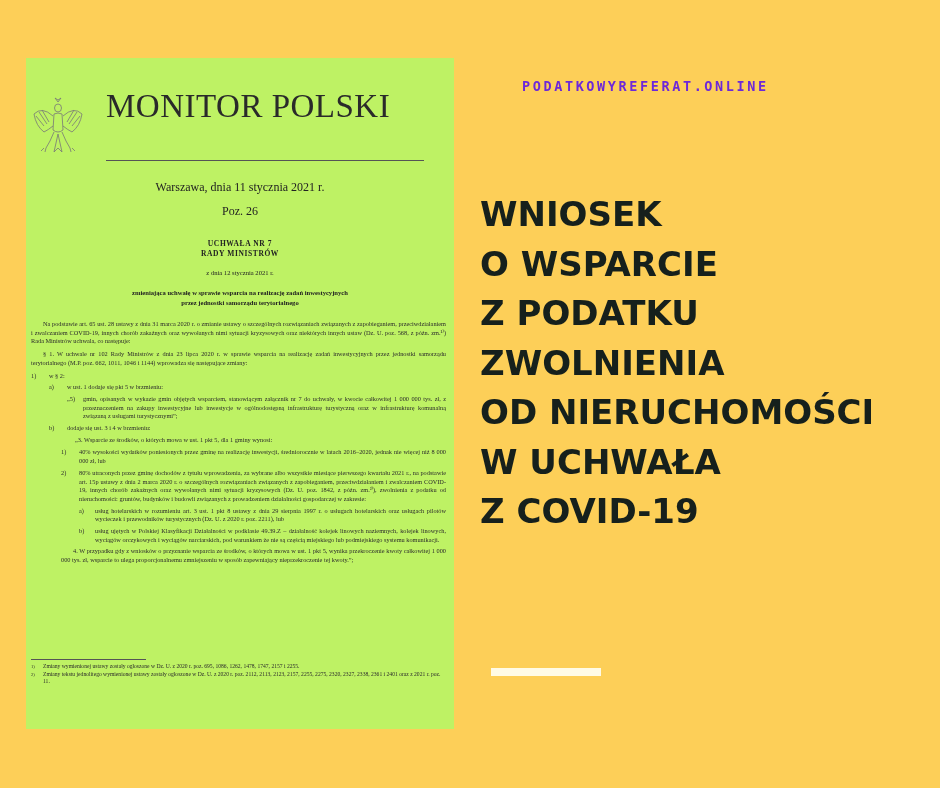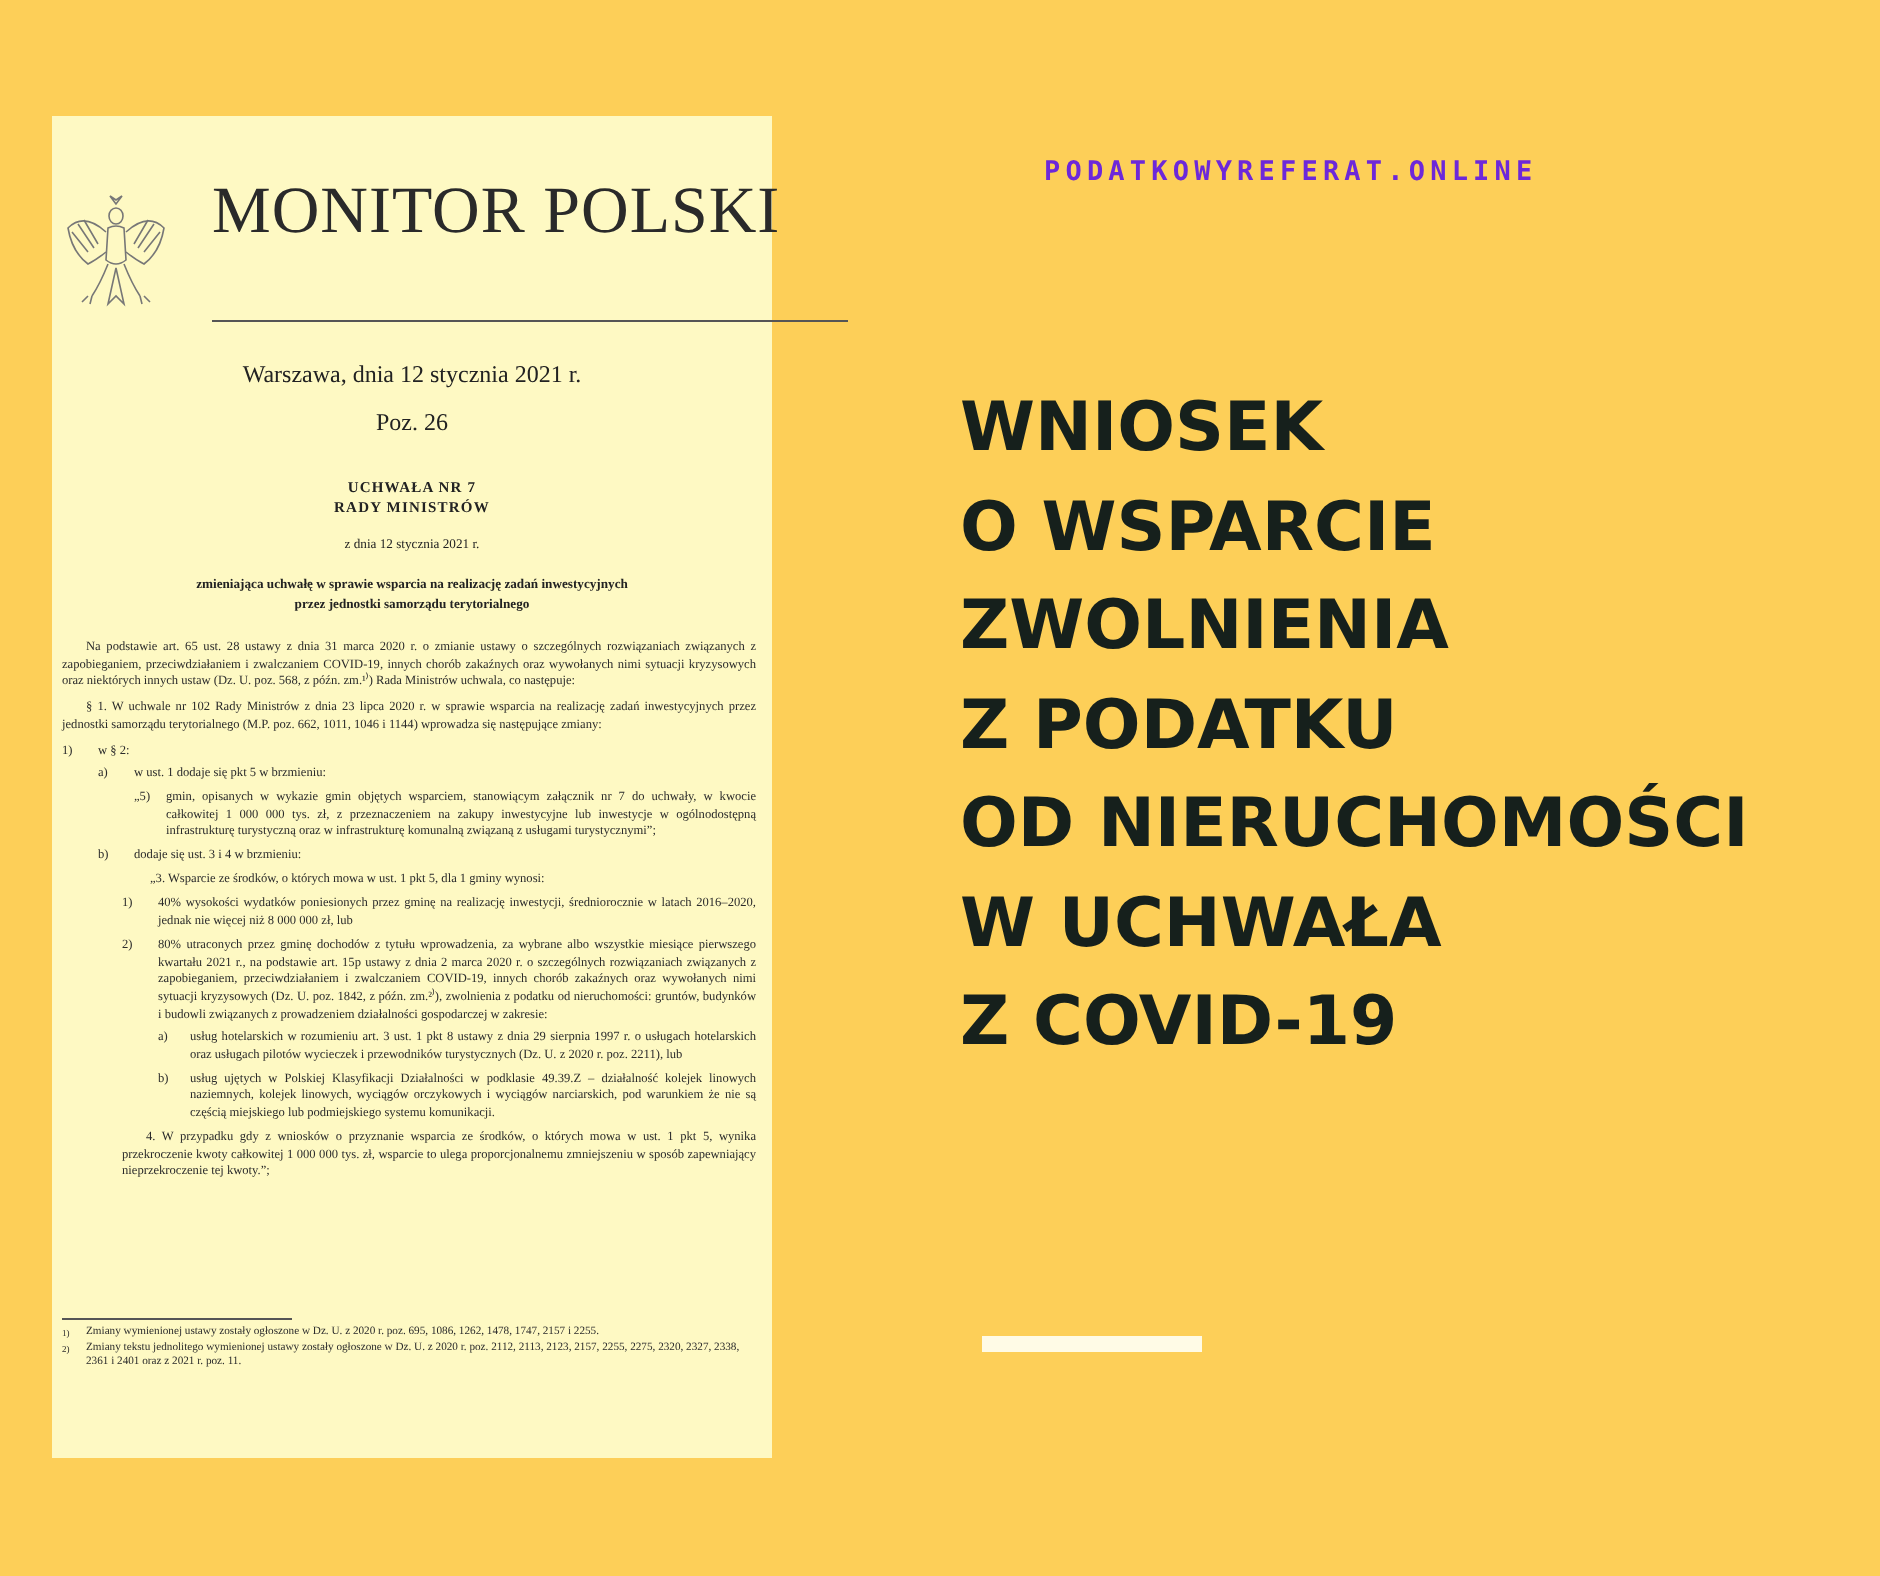"MONITOR POLSKI" .doc { background: #fef9c3 -> #bef264; width: 360px -> 428px }
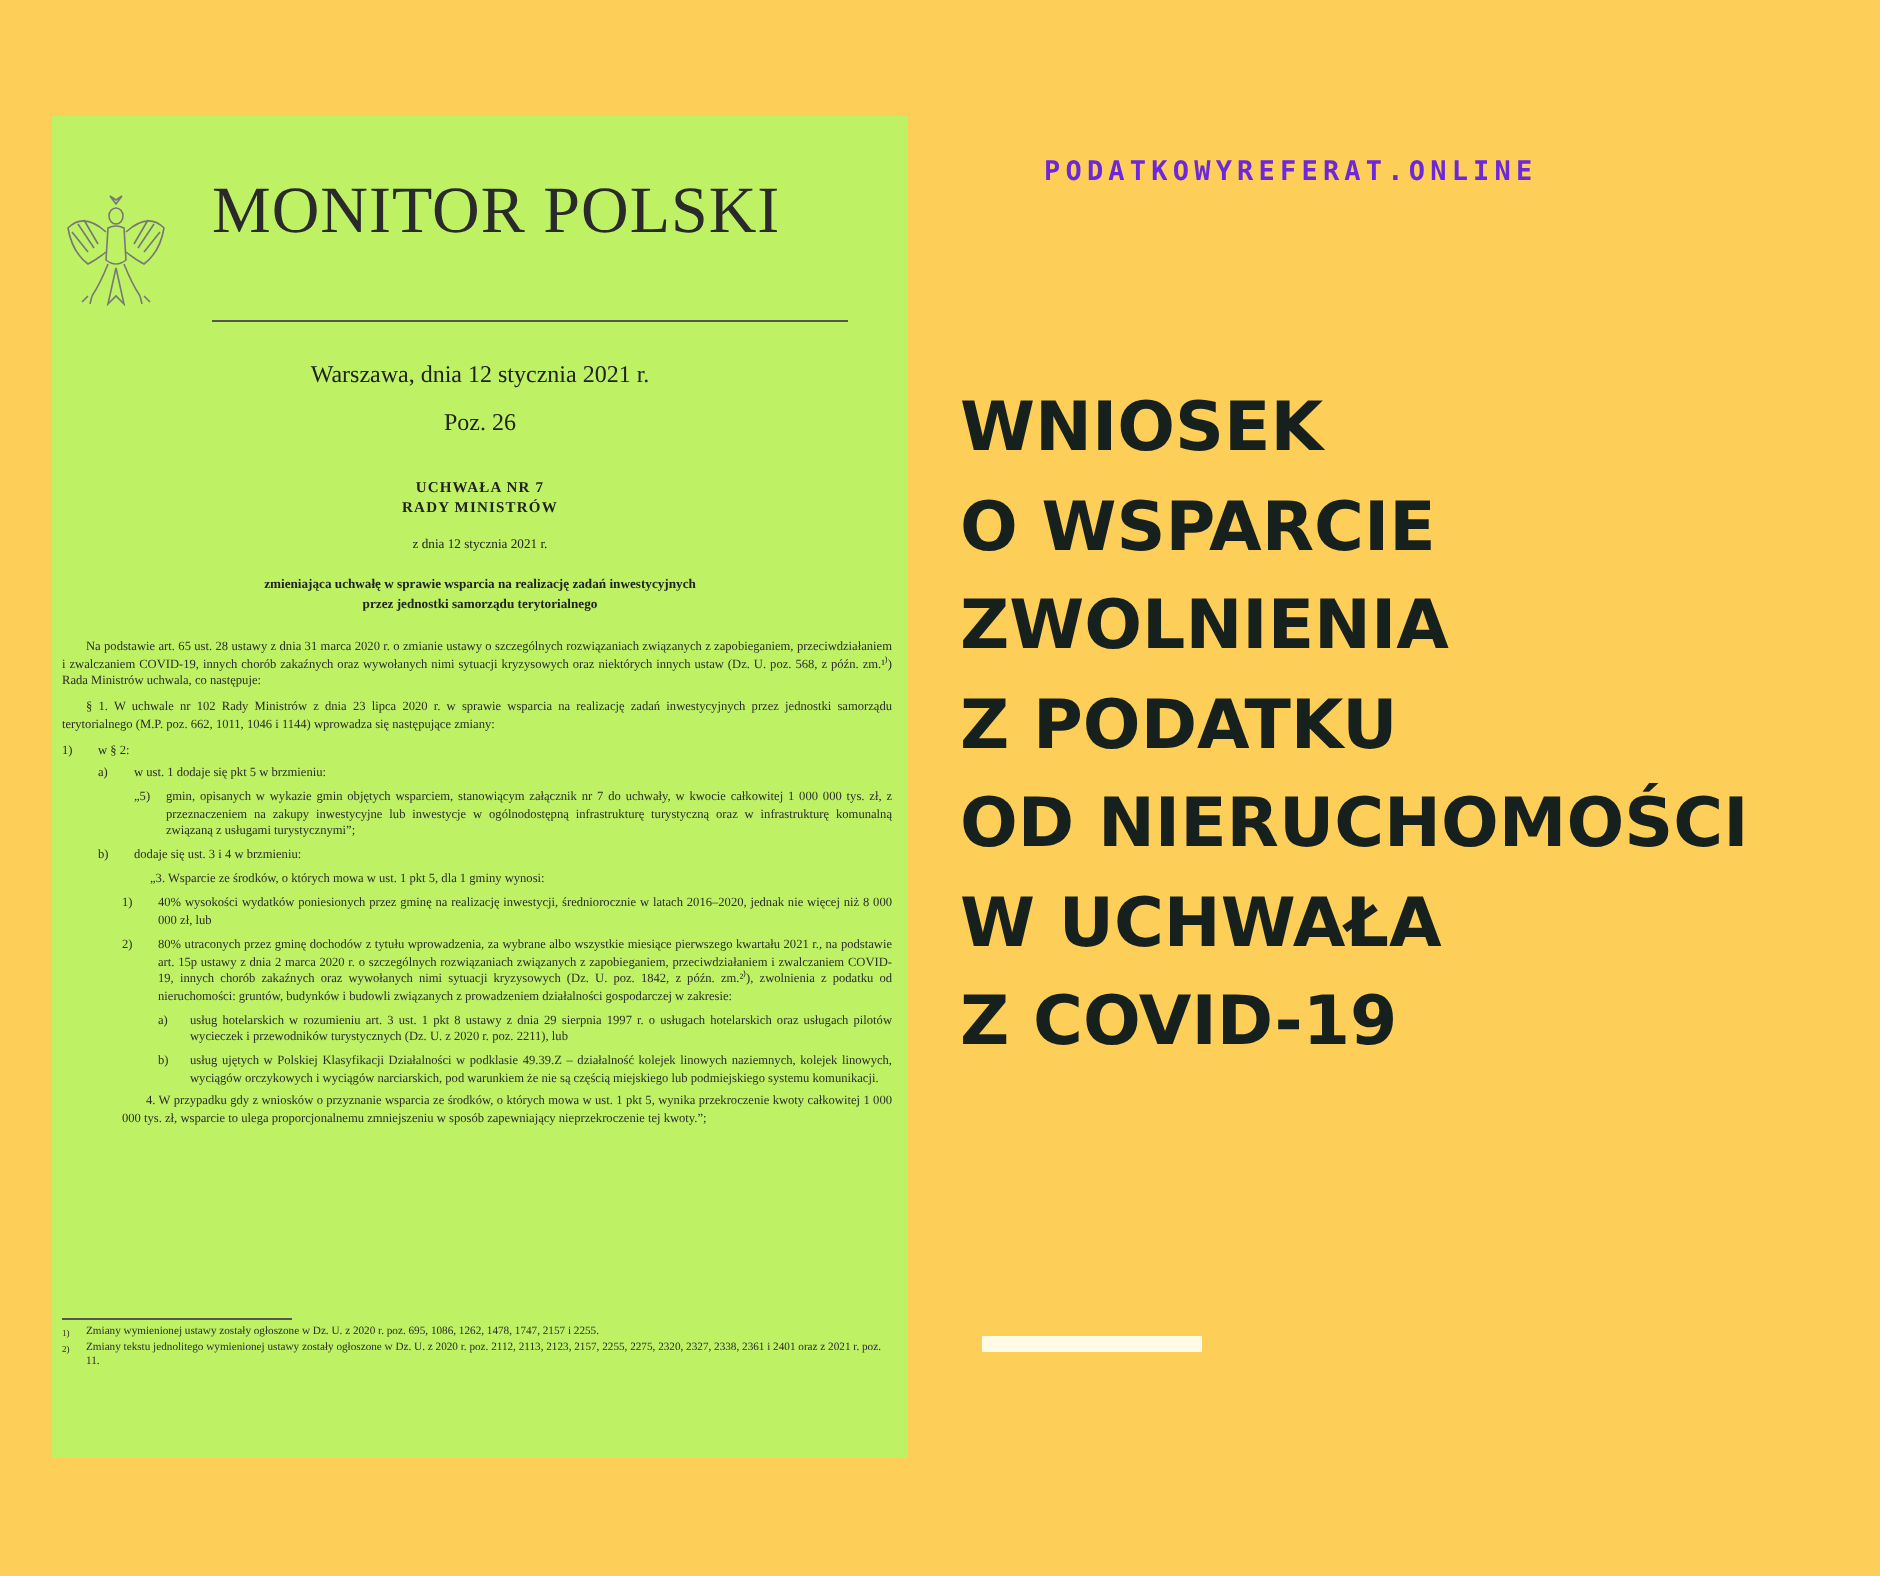"Warszawa, dnia 12 stycznia 2021" div.place-date { text: 12 -> 11 }
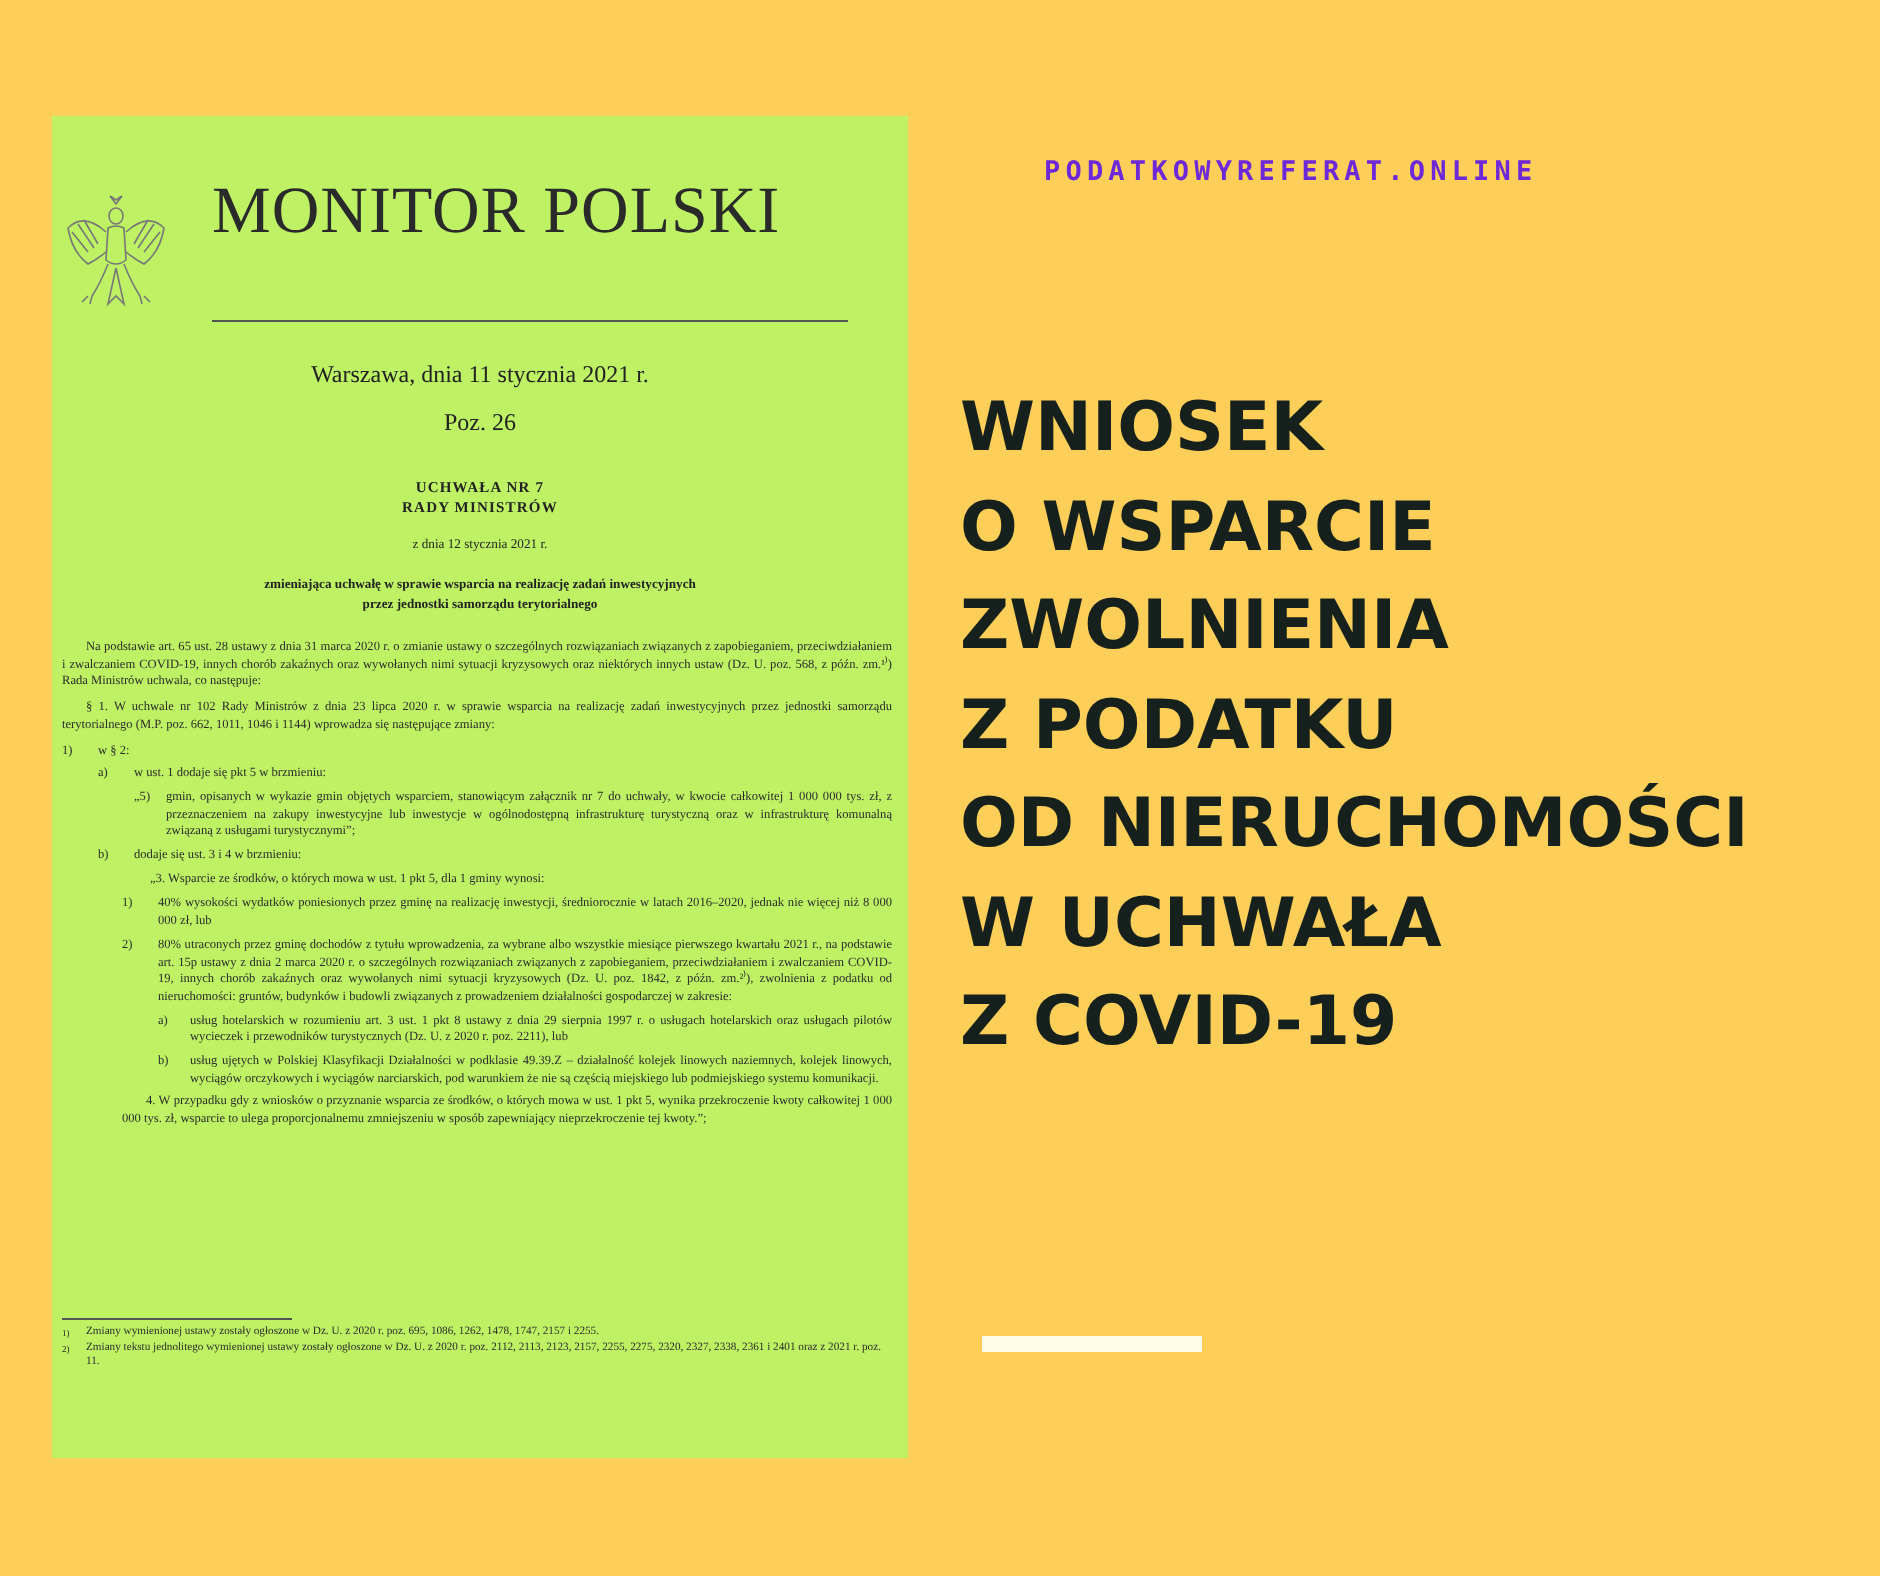"ZWOLNIENIA" div { order: before "Z PODATKU" -> after "Z PODATKU" }
